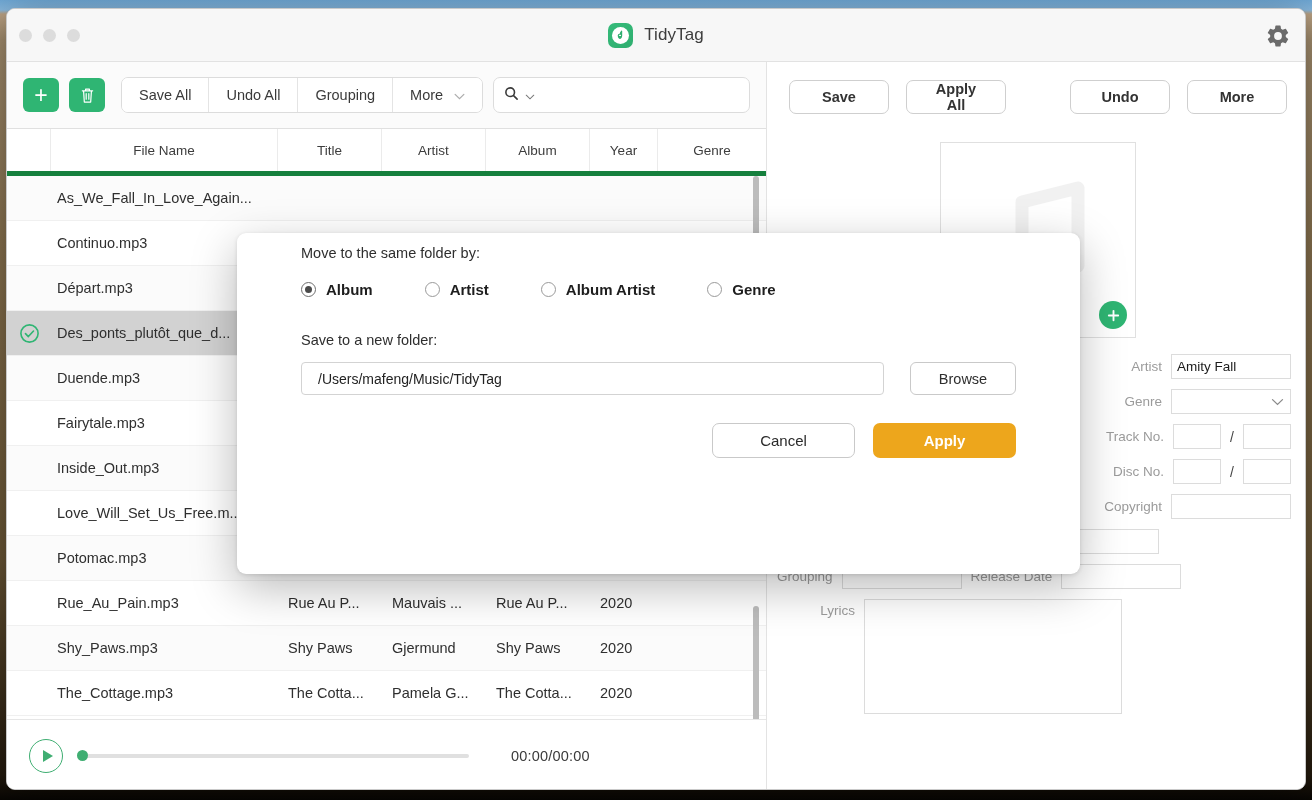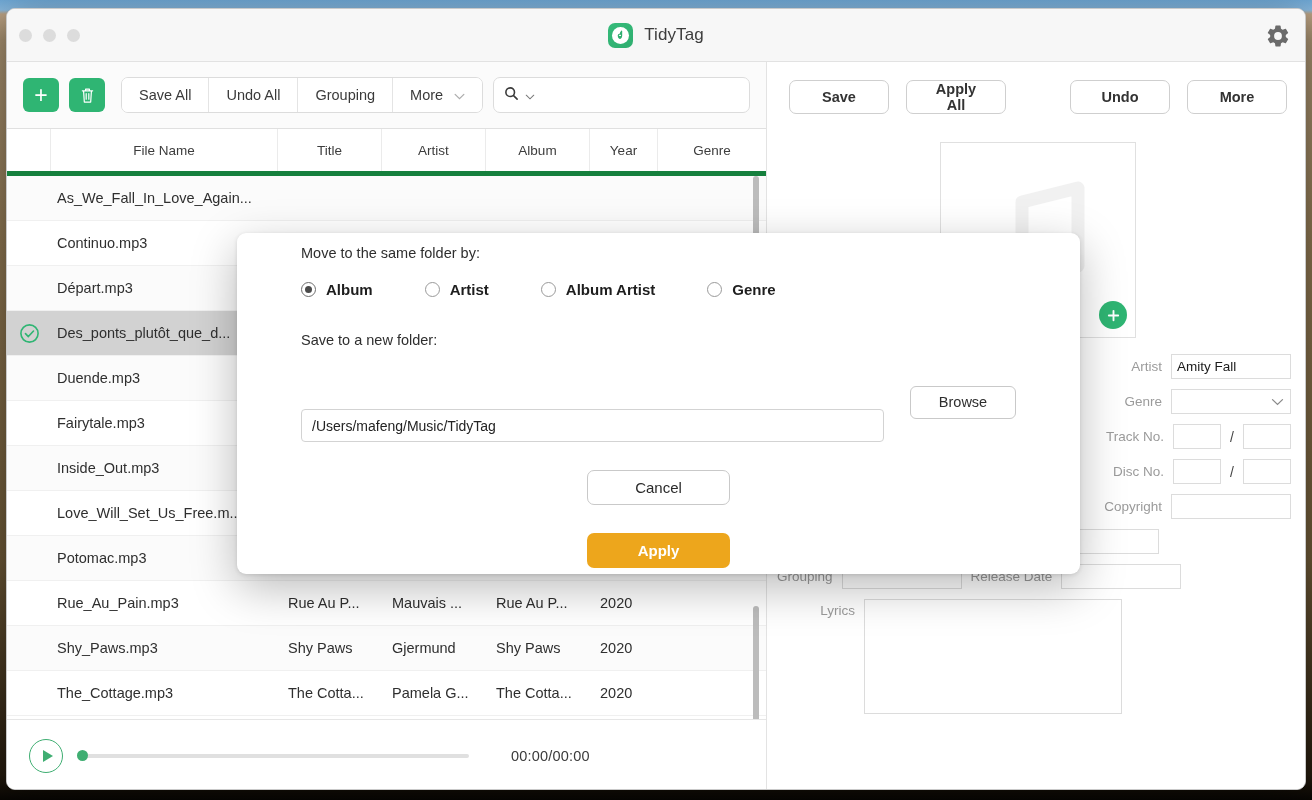"/Users/mafeng/Music/TidyTag" .path-input { margin-top: 47px -> none; padding: 0 10px -> 0 16px }
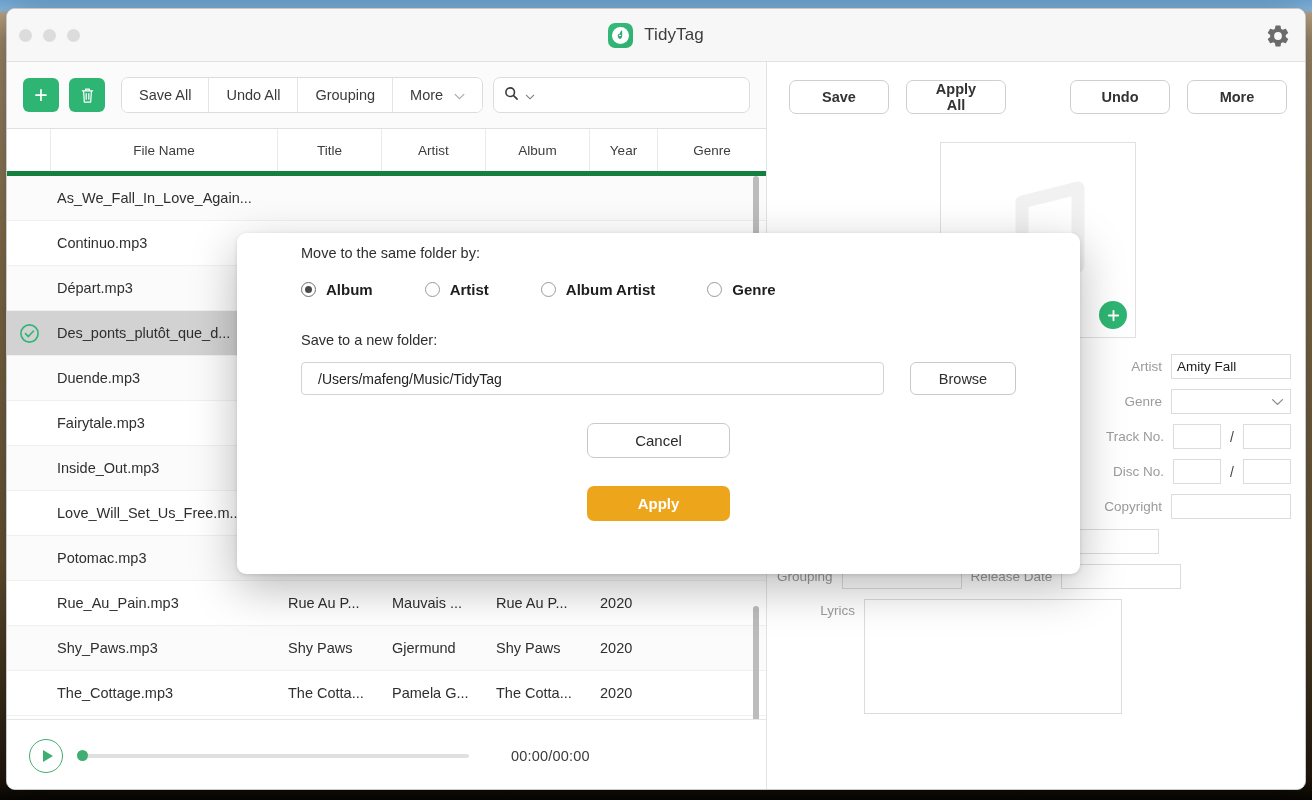"Cancel" .modal-foot { flex-direction: column -> none; gap: 28px -> 18px }
